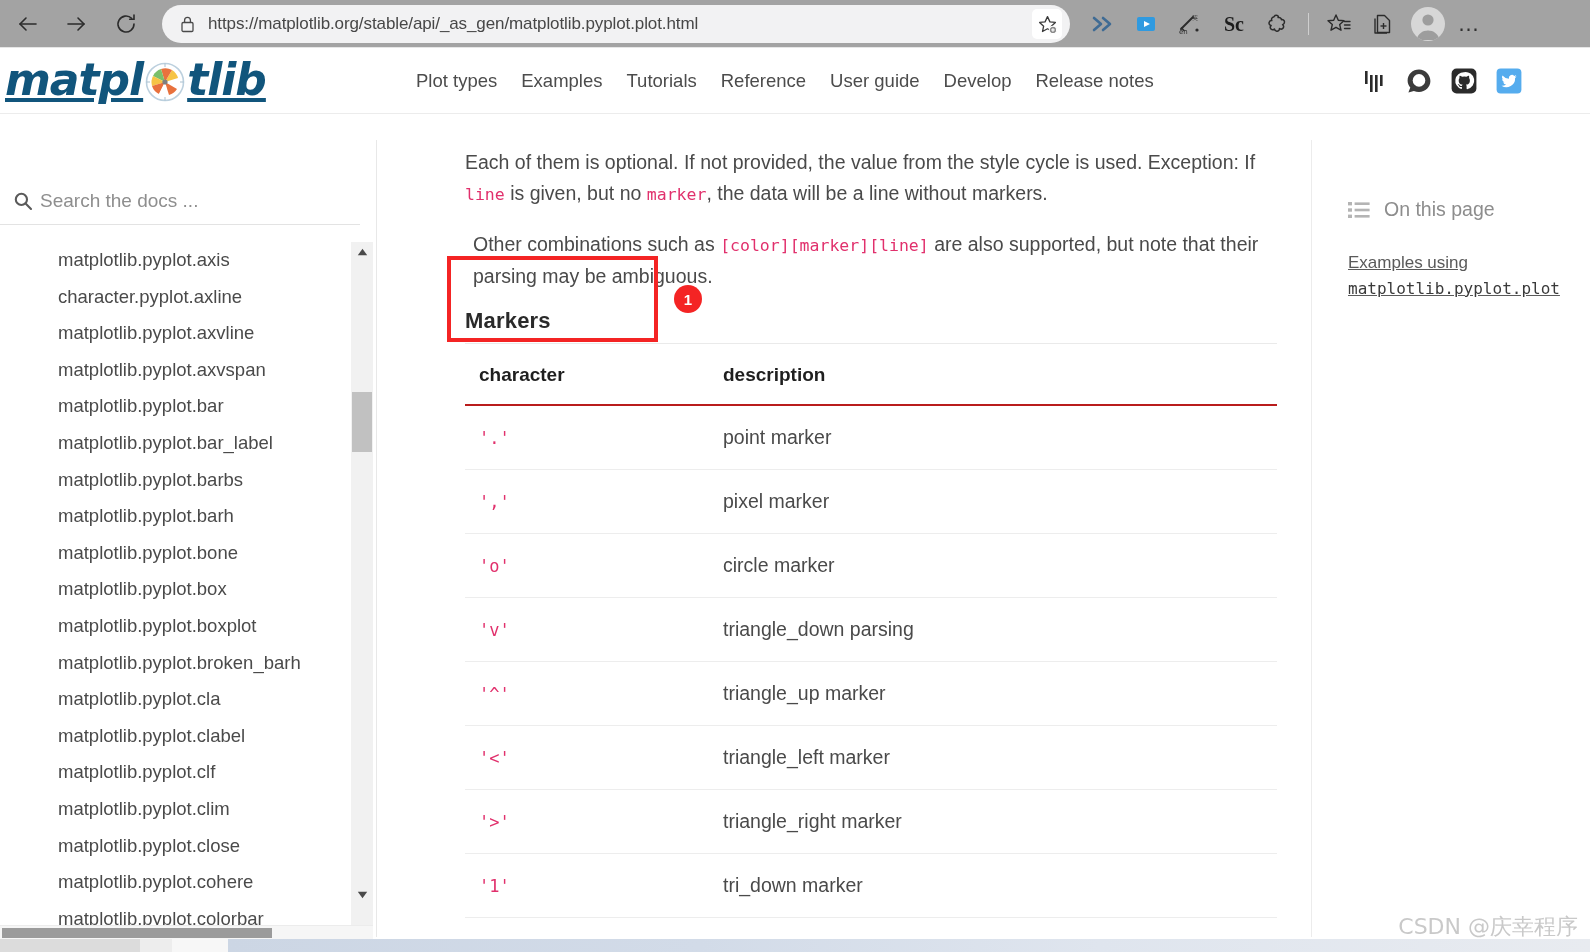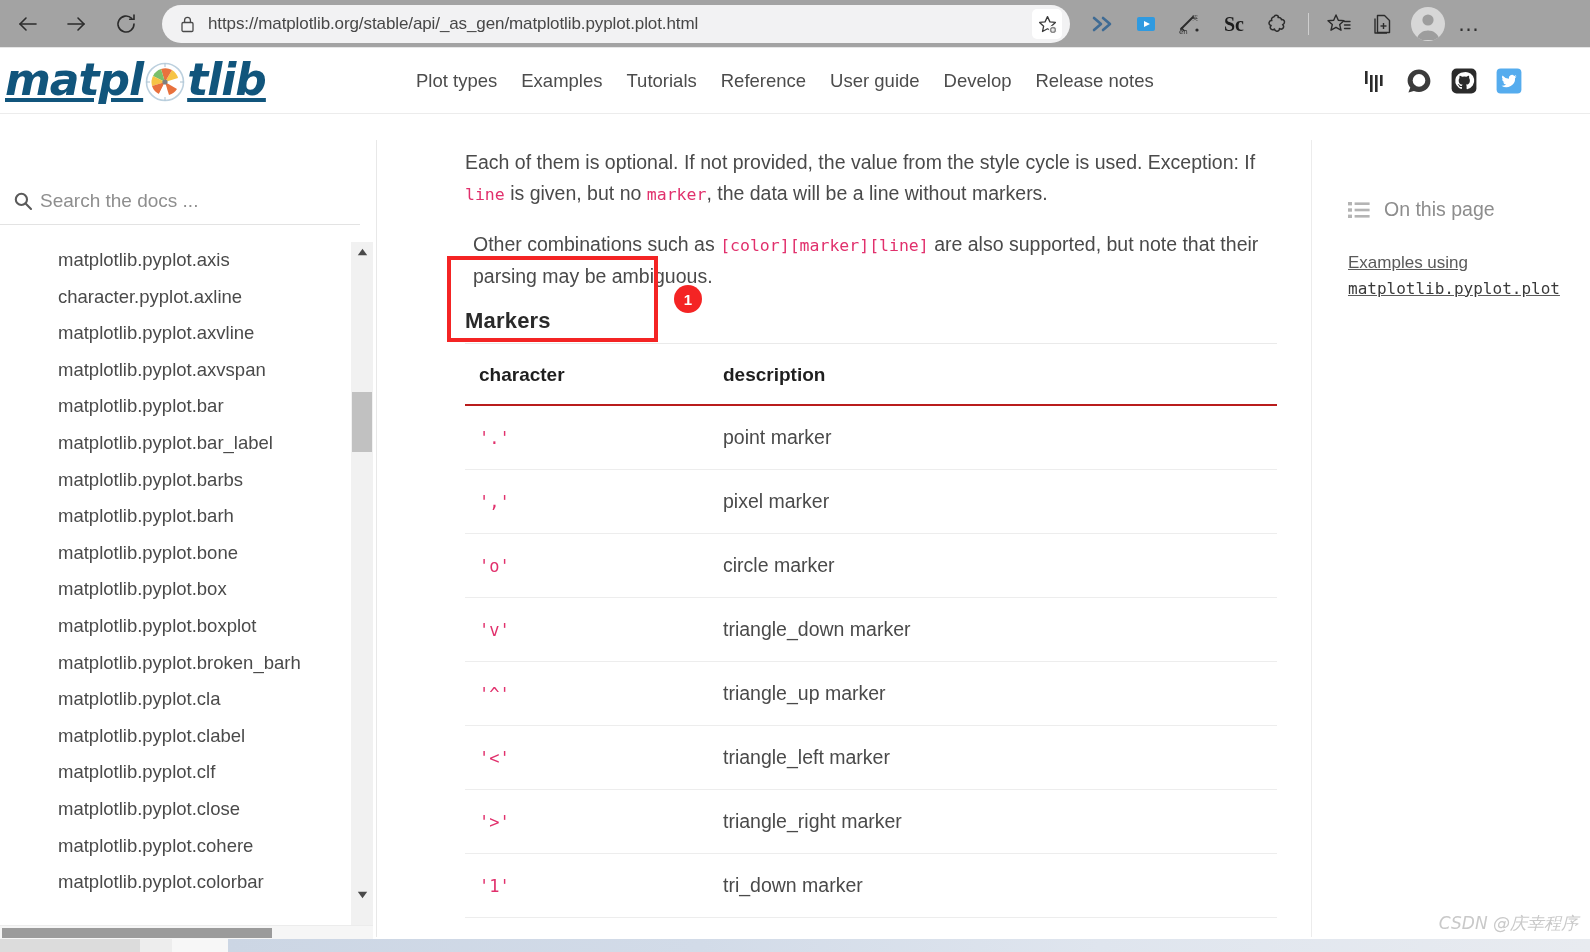"triangle_down marker" td { text: marker -> parsing }
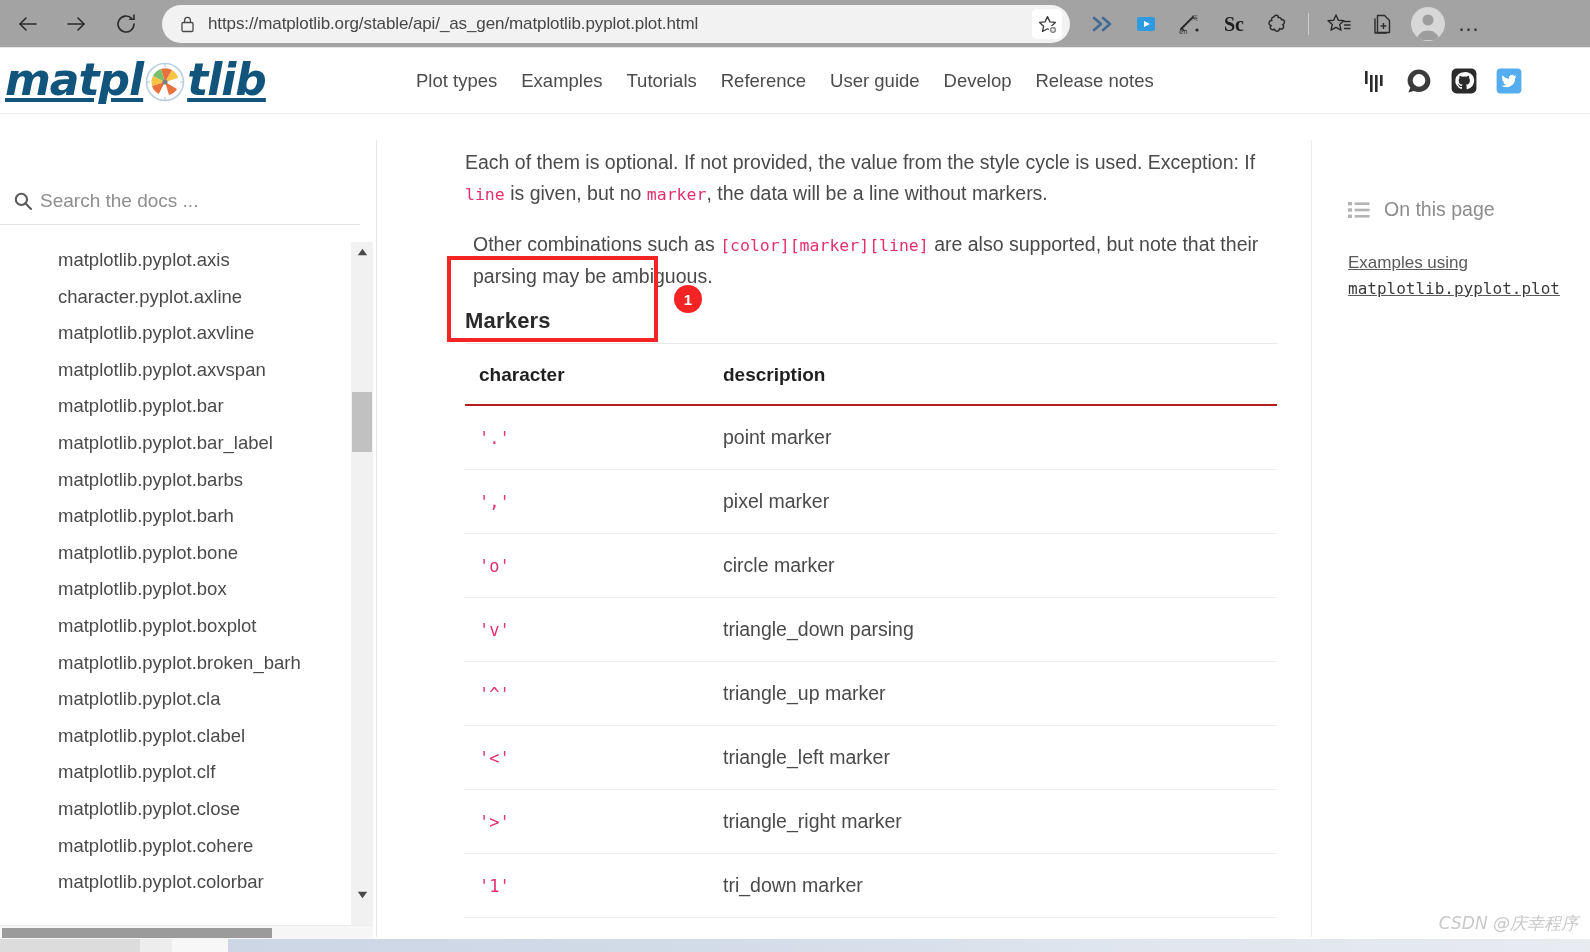"matplotlib.pyplot.clim" a.sidebar-item { html: none -> <a>matplotlib.pyplot.clim</a> }
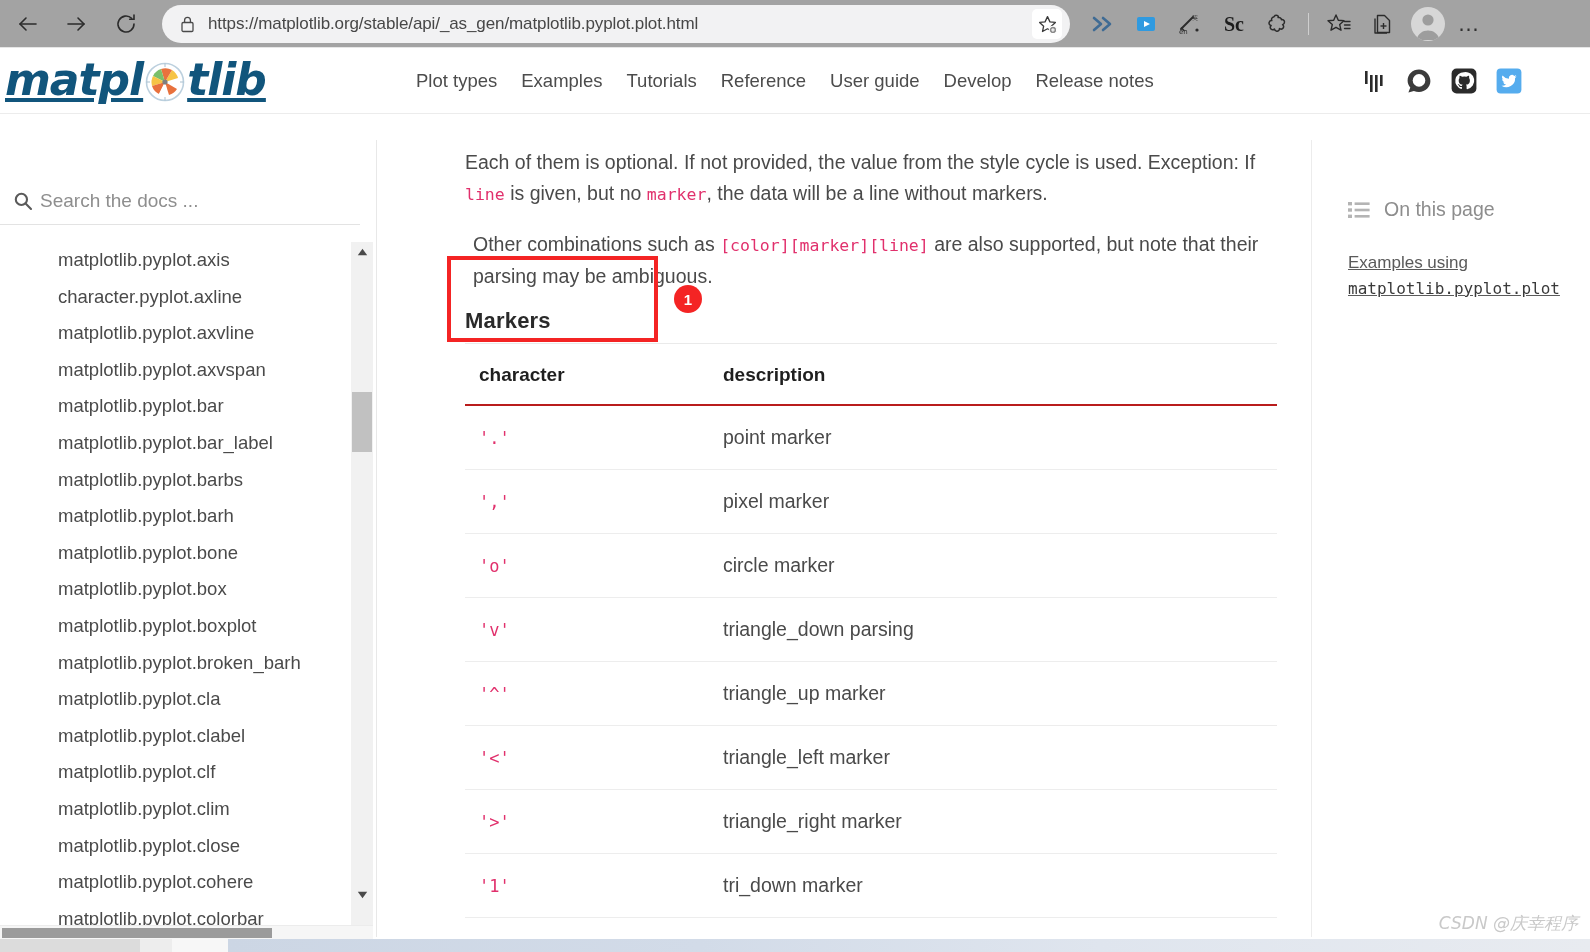"CSDN @庆幸程序" #watermark { font-size: 17px -> 22px; font-style: italic -> none }
